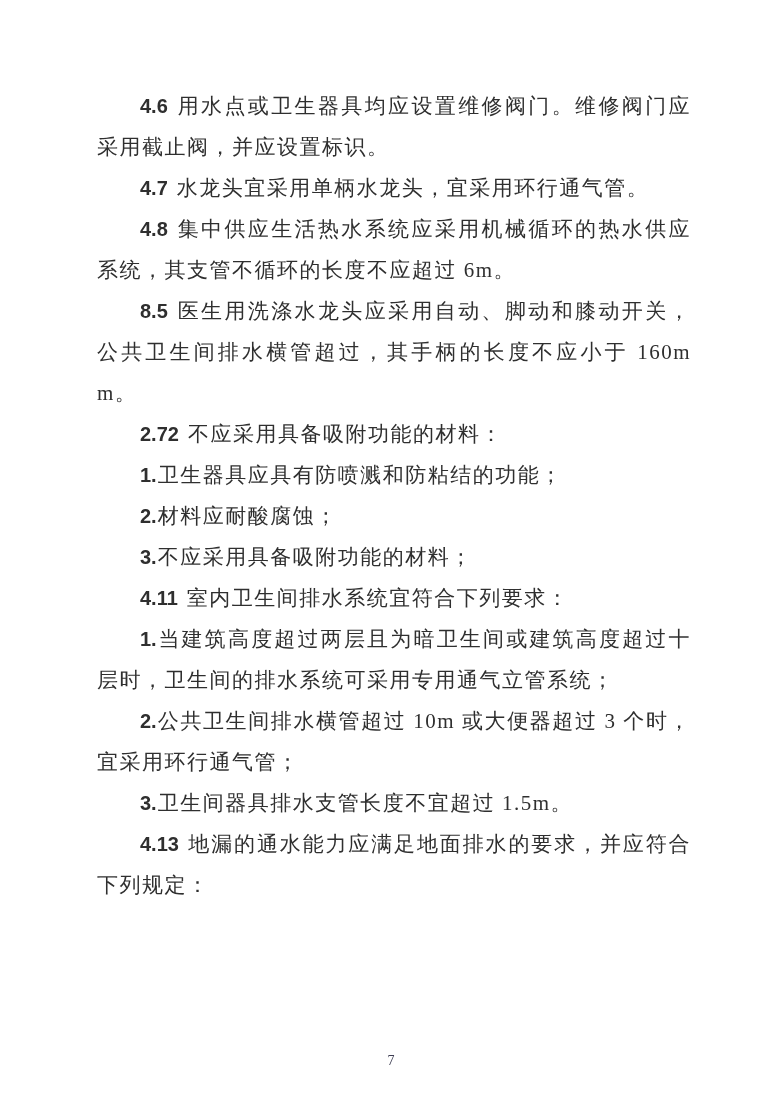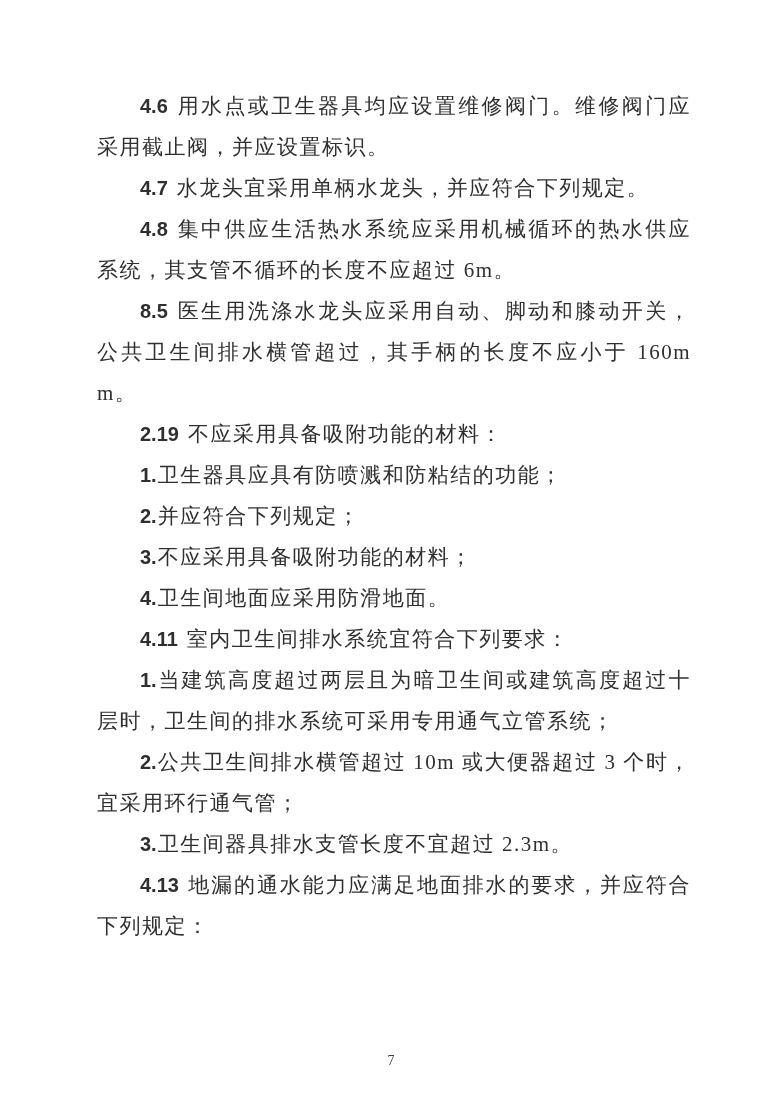"水龙头宜采用单柄水龙头，并应符合下列规定。" span.txt { text: 并应符合下列规定 -> 宜采用环行通气管 }
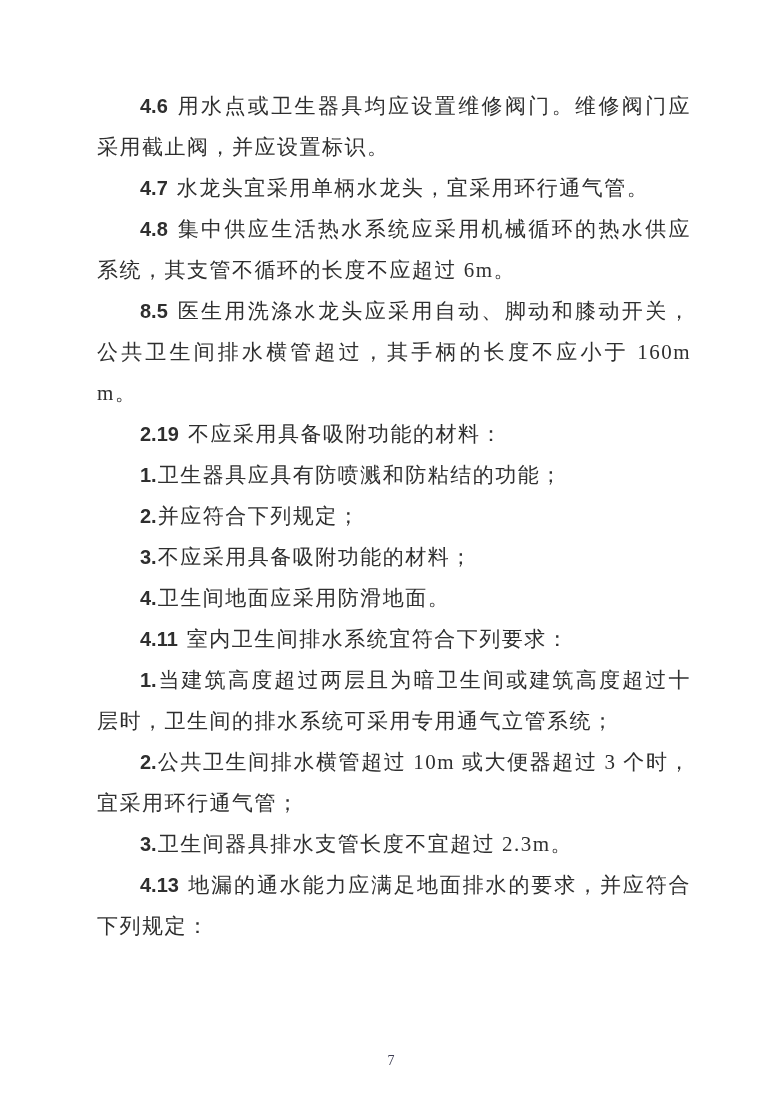"2.19" span.num { text: 2.19 -> 2.72 }
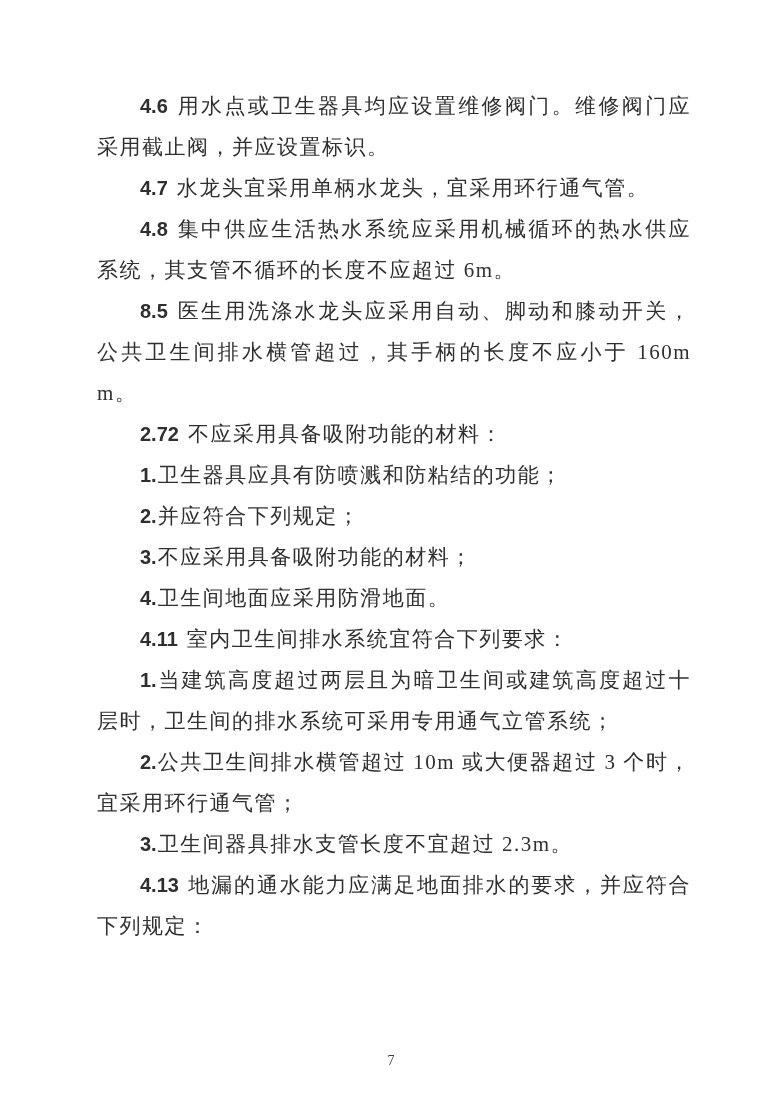"并应符合下列规定；" span.txt { text: 并应符合下列规定 -> 材料应耐酸腐蚀 }
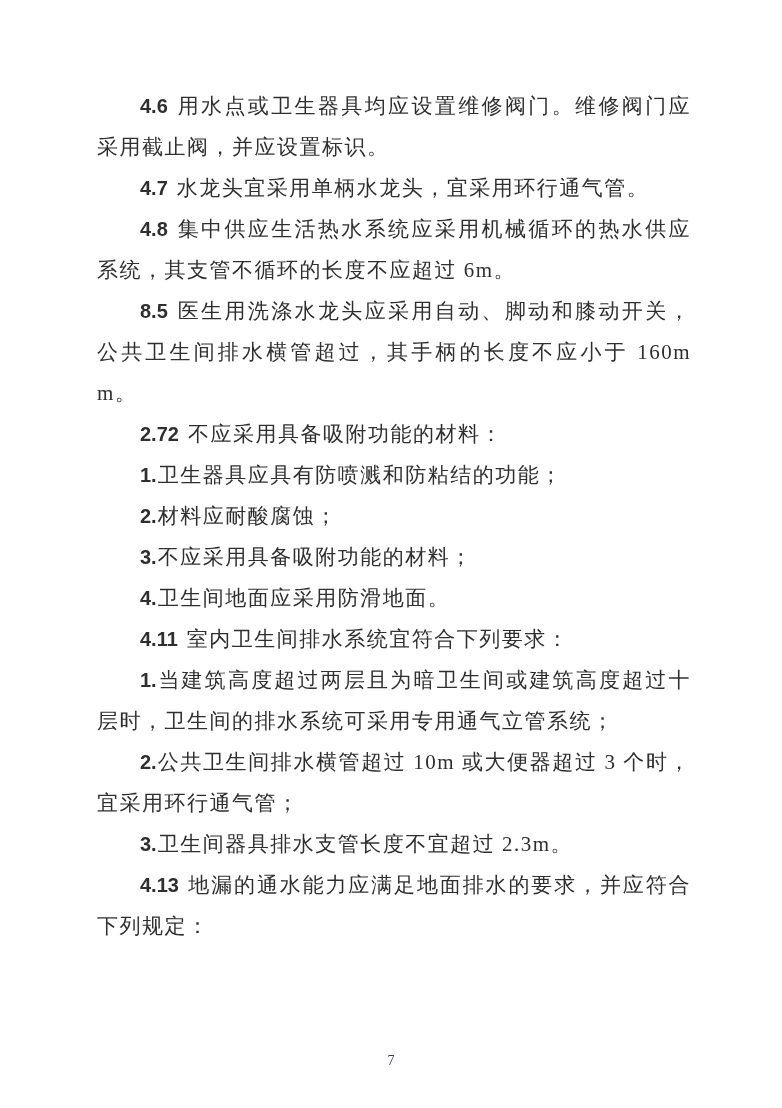"4.卫生间地面应采用防滑地面。" p.para { html: <p><span>4.</span><span>卫生间地面应采用防滑地面。</span></p> -> none }
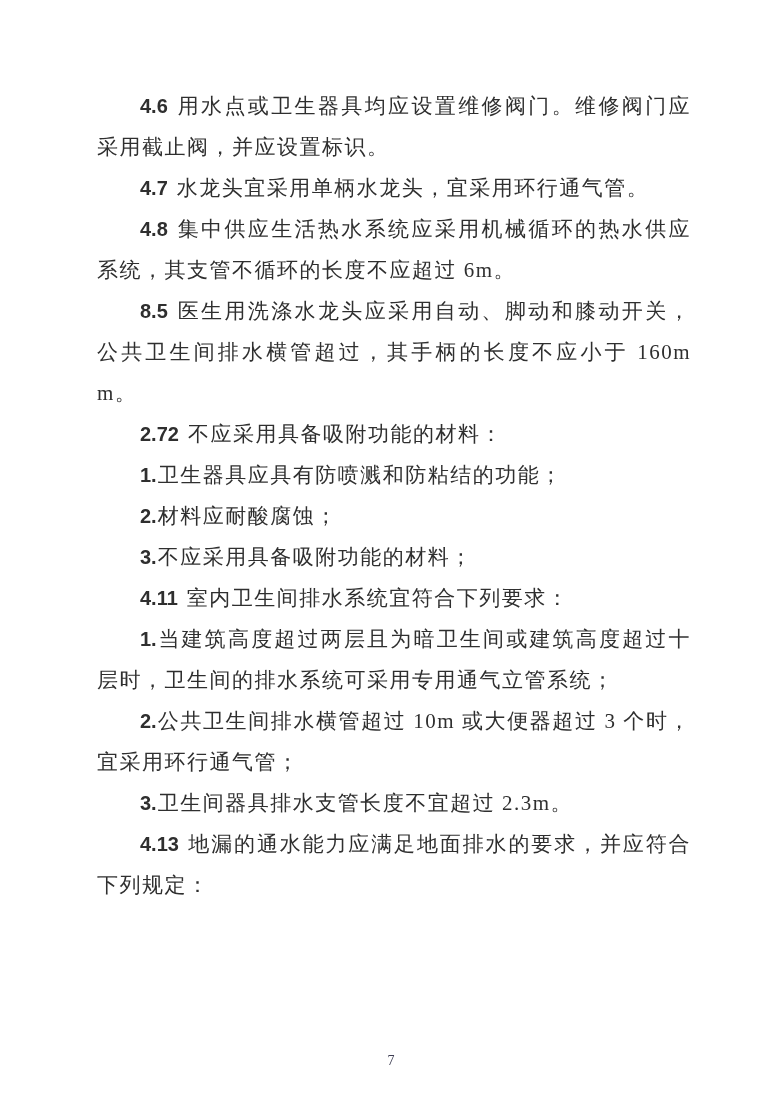"卫生间器具排水支管长度不宜超过 2.3m。" span.txt { text: 2.3m -> 1.5m }
